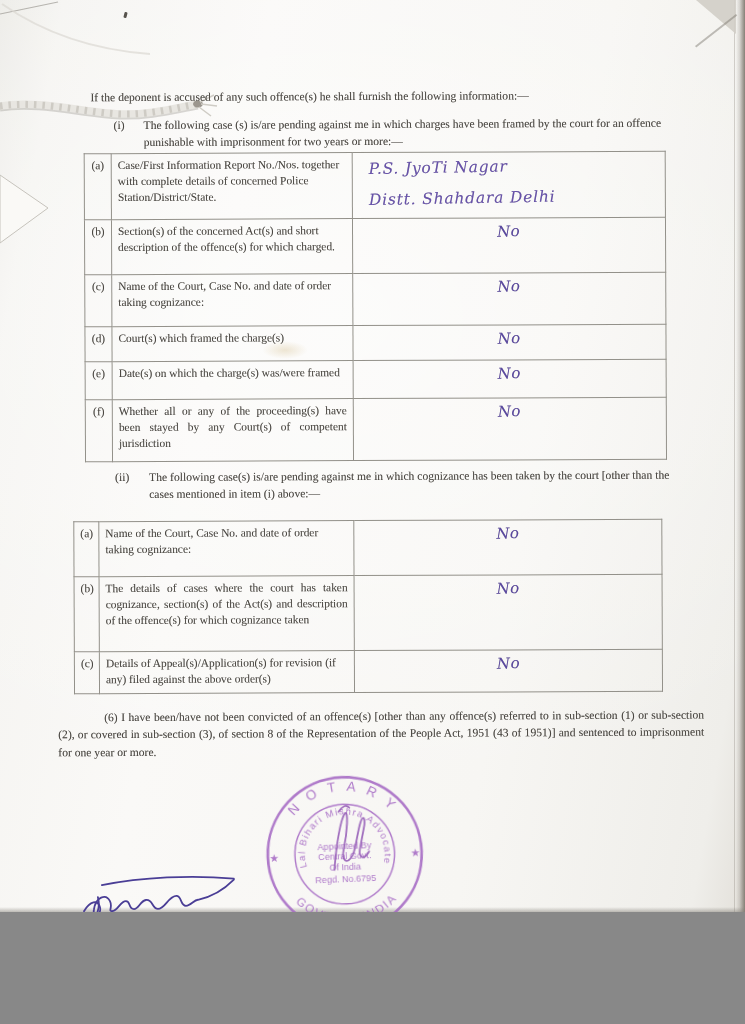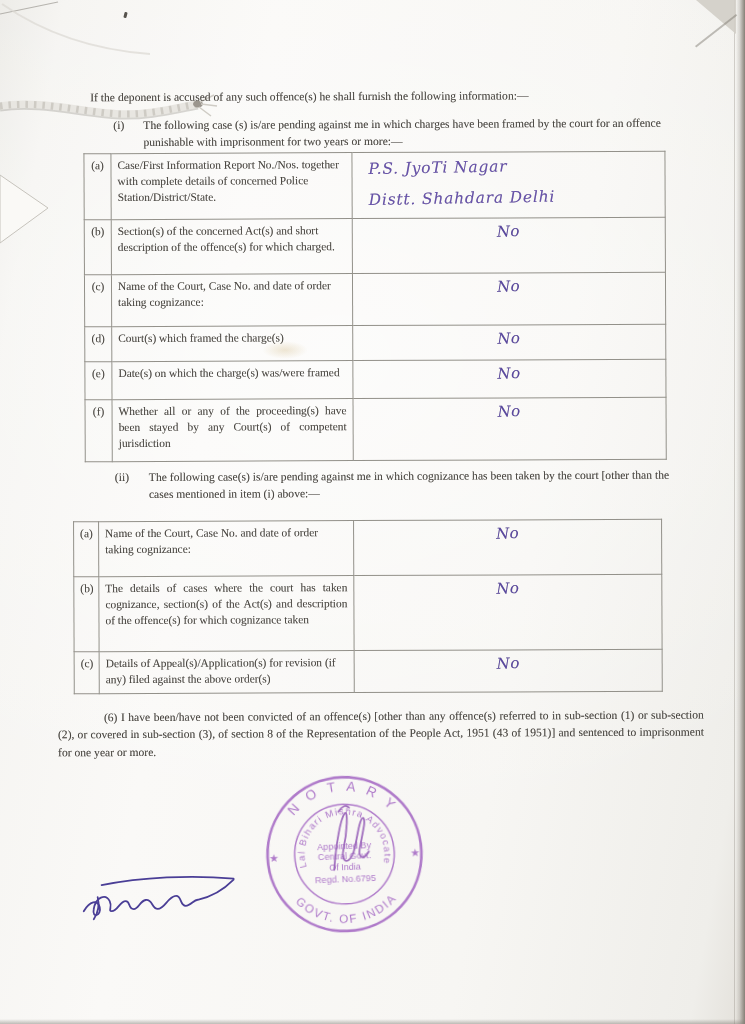"If the deponent is accused" .page { height: 1024px -> 912px }
